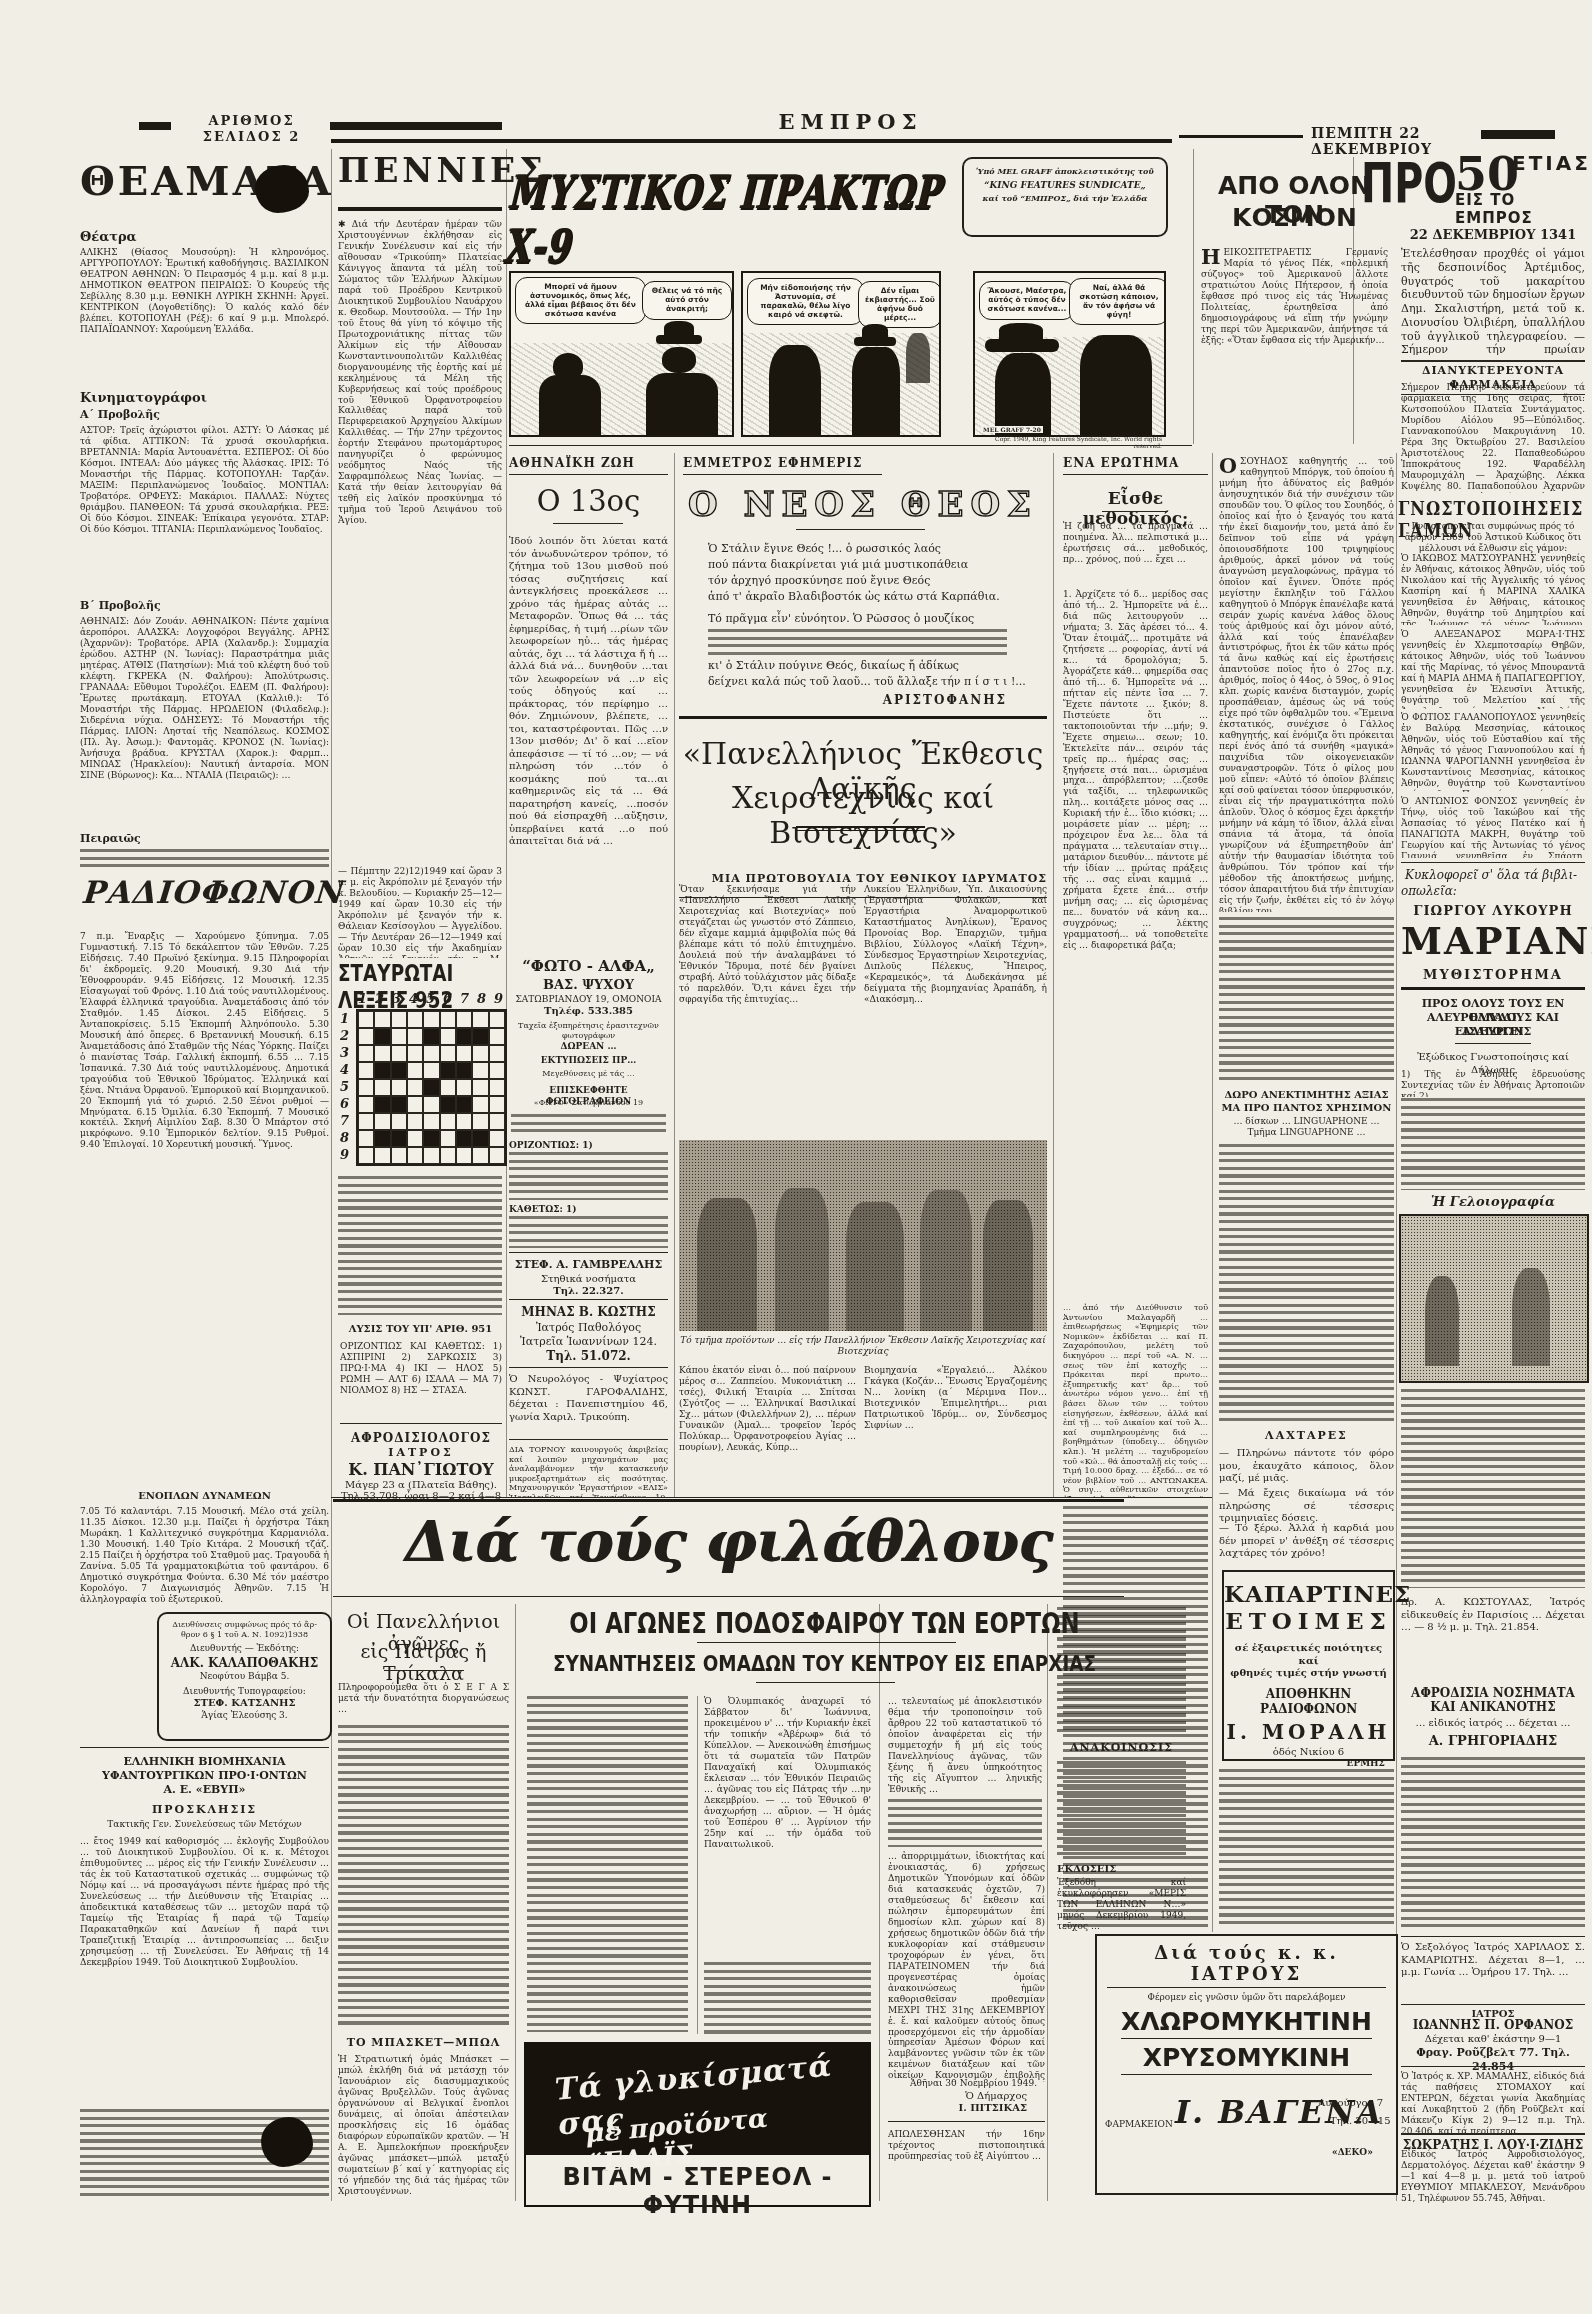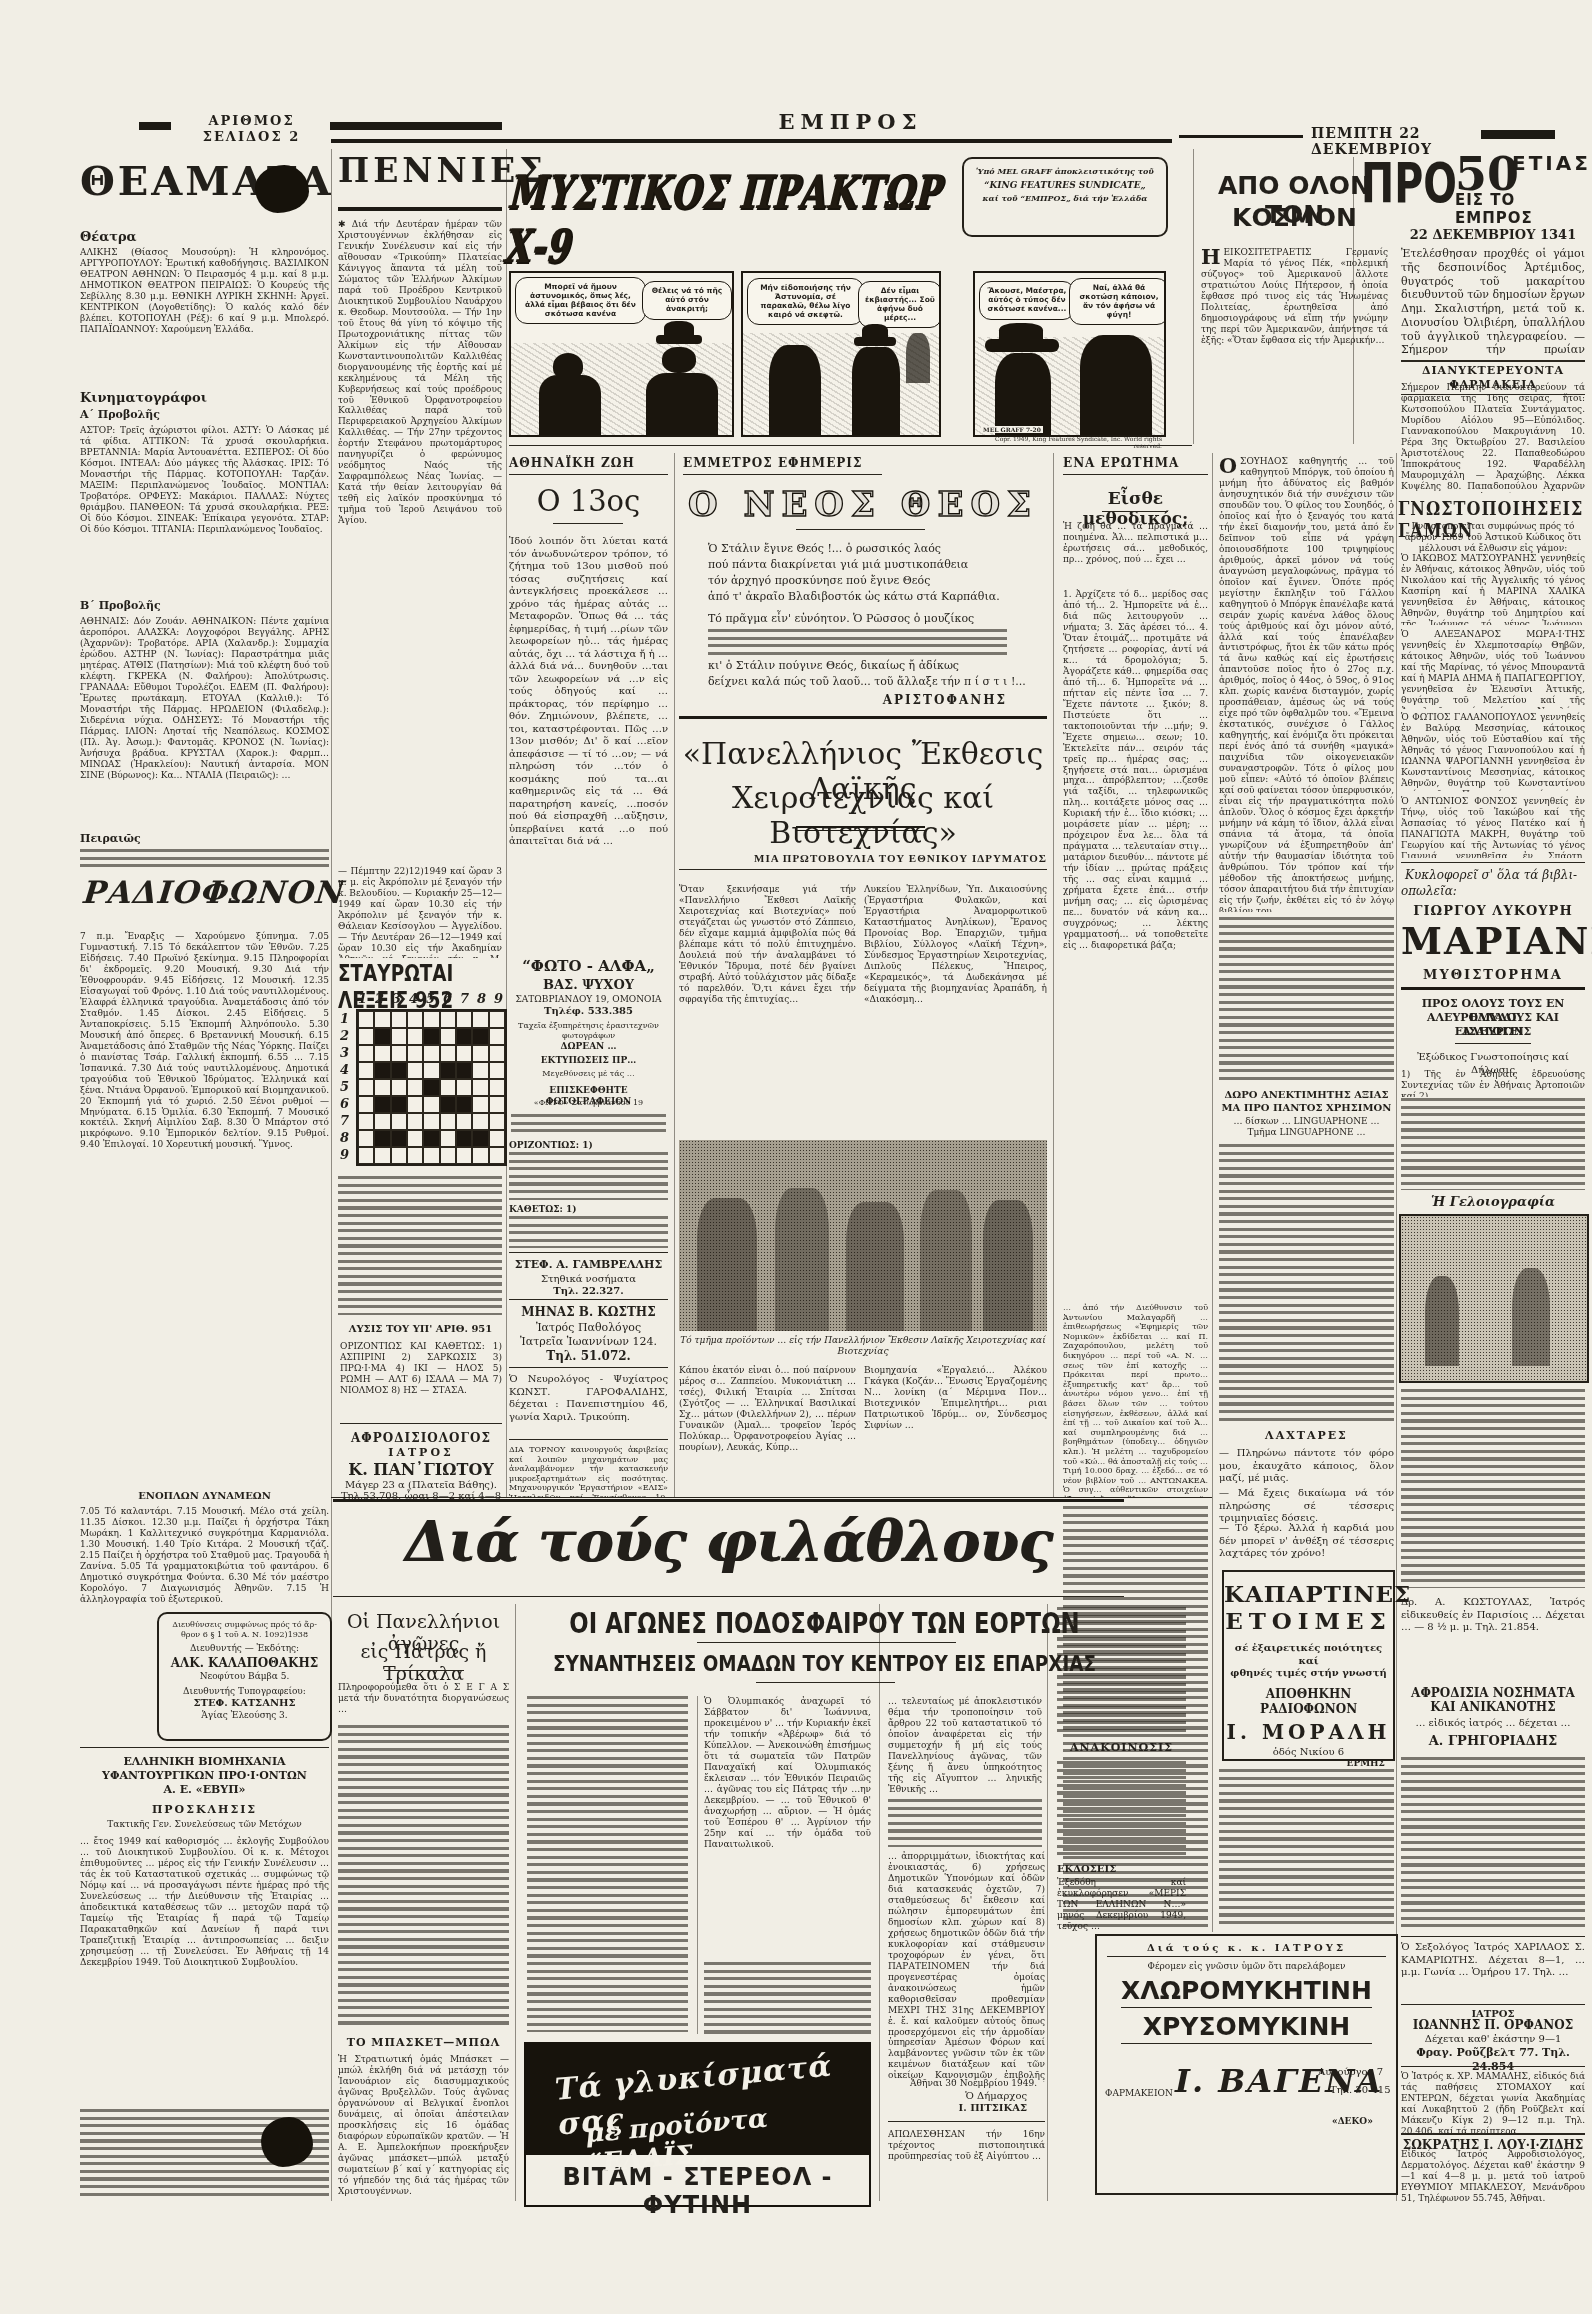"ΜΙΑ ΠΡΩΤΟΒΟΥΛΙΑ ΤΟΥ ΕΘΝΙΚΟΥ ΙΔΡΥΜΑΤΟΣ" div.abs { font-family: Liberation Serif, serif -> none; padding-bottom: 3px -> 11px; top: 852px -> 872px }
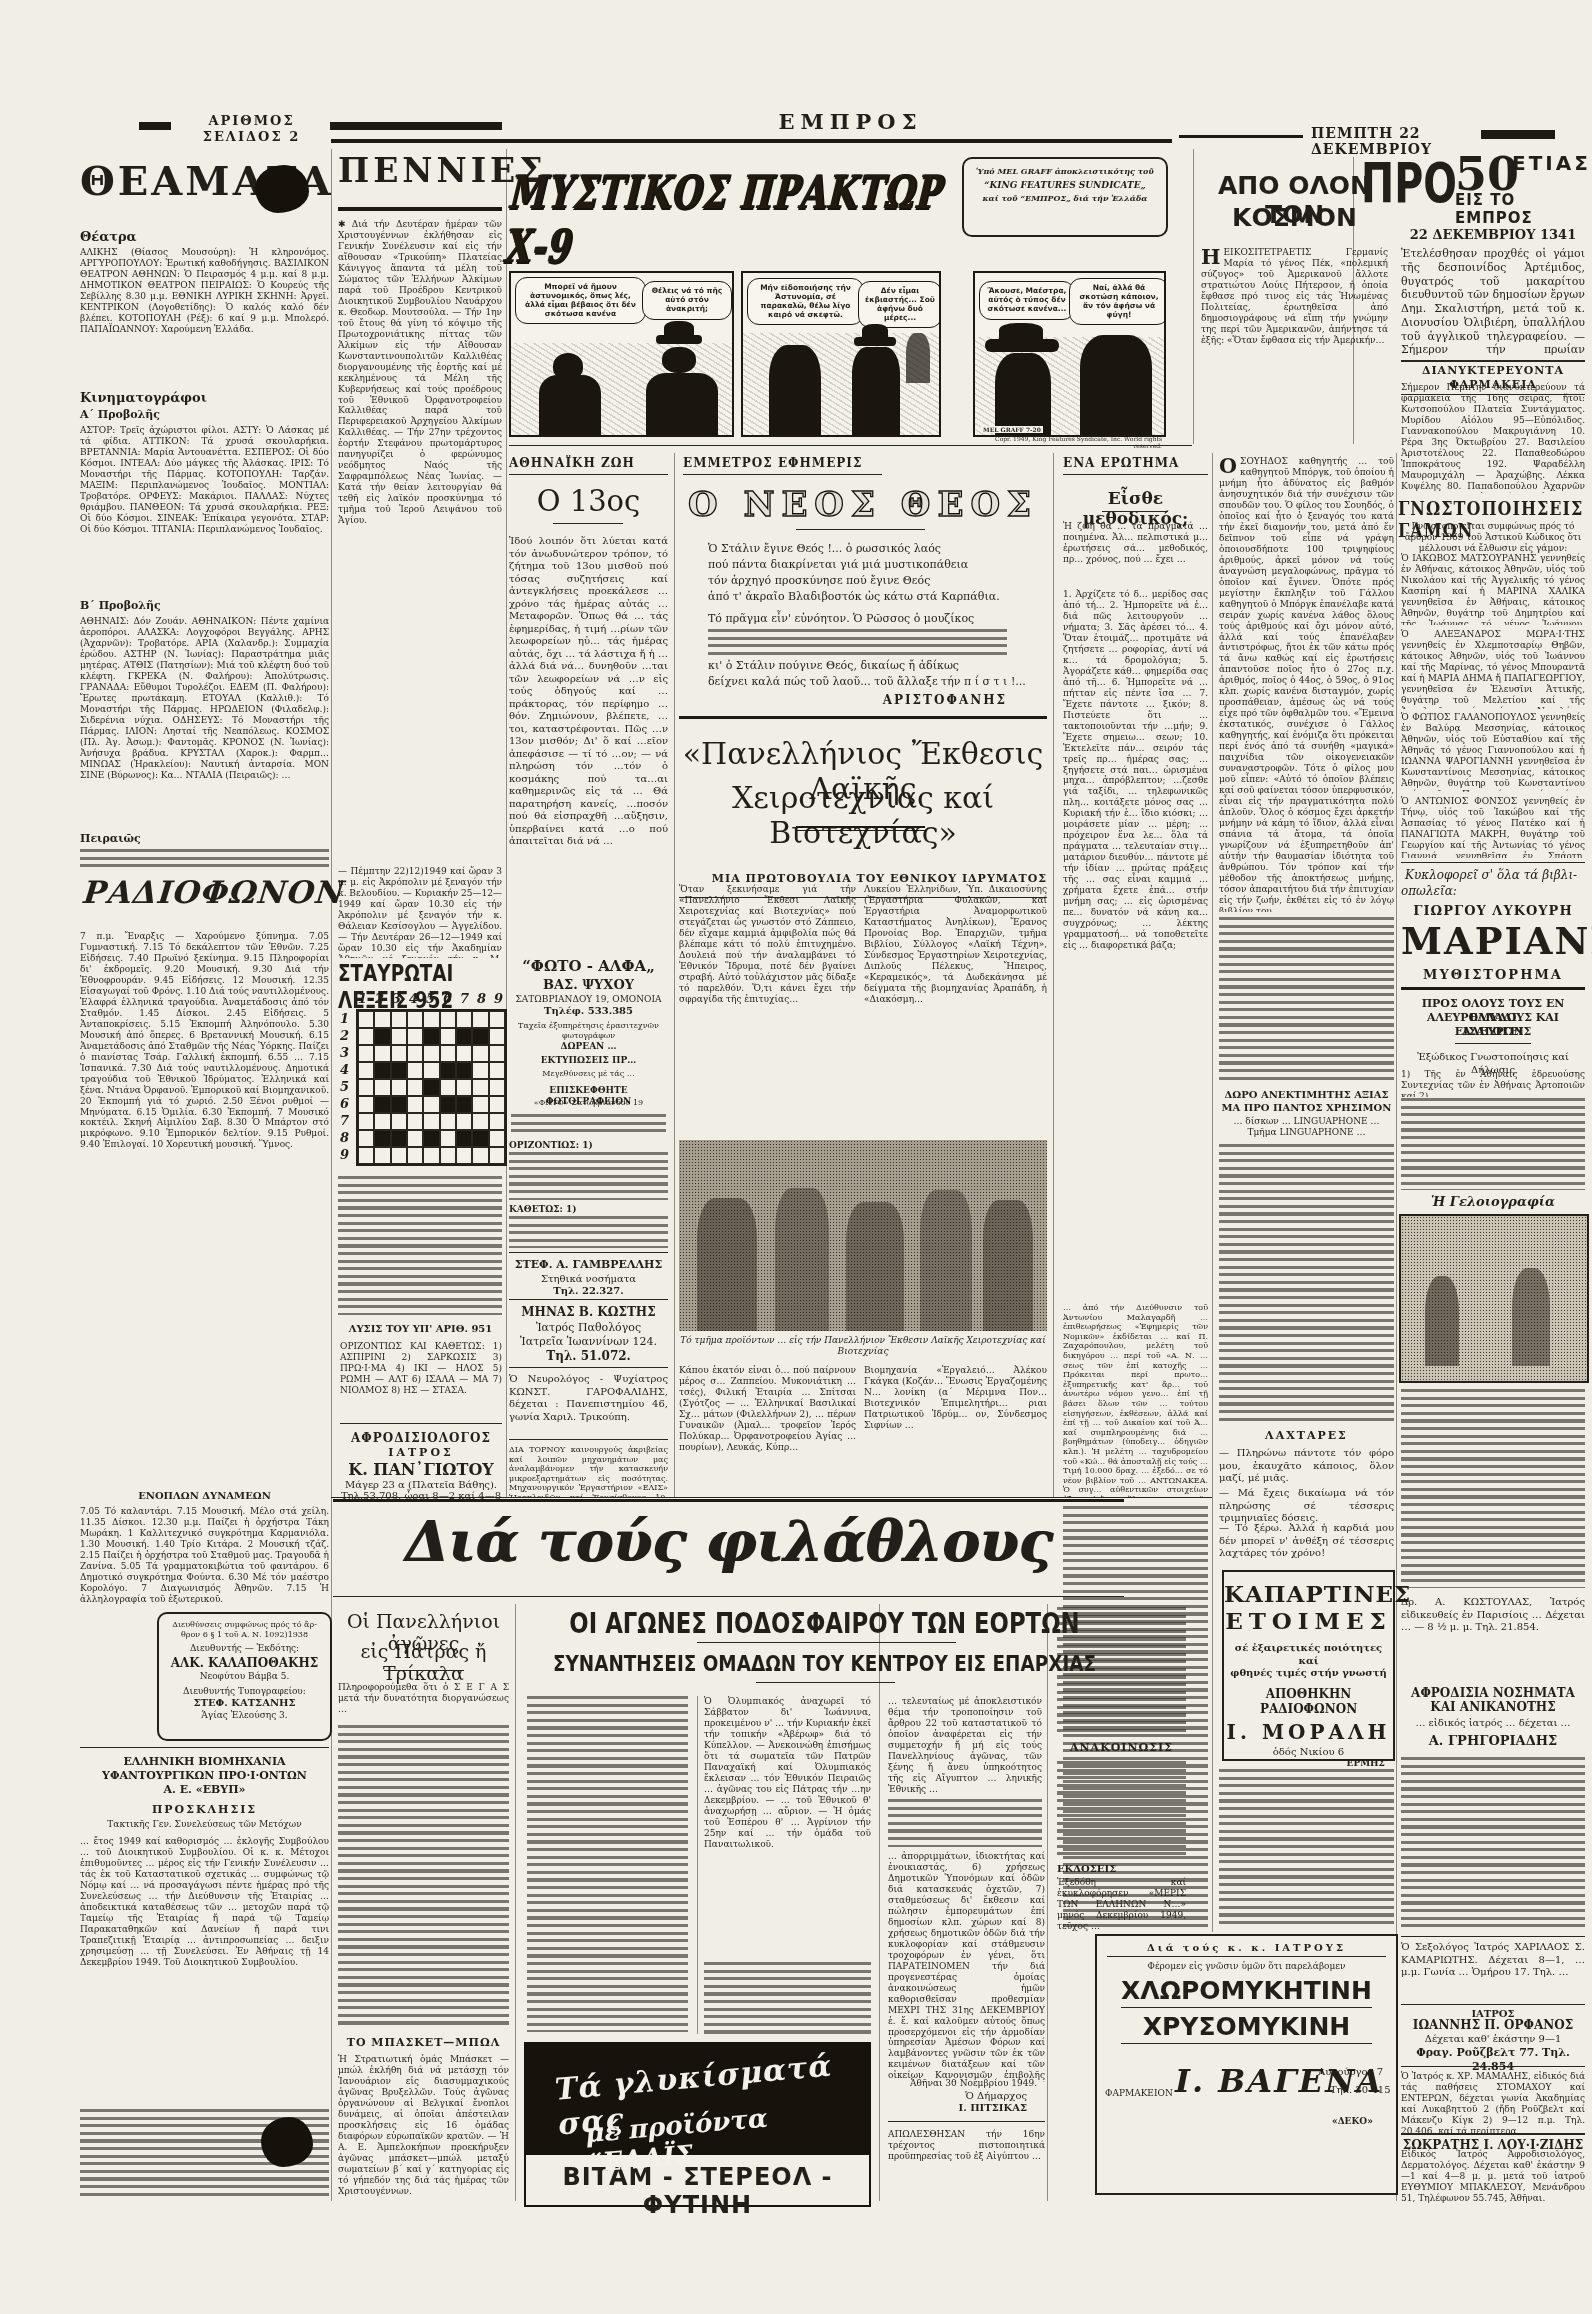"Διά τούς κ. κ. ΙΑΤΡΟΥΣ" div.c { font-size: 10px -> 18px }
